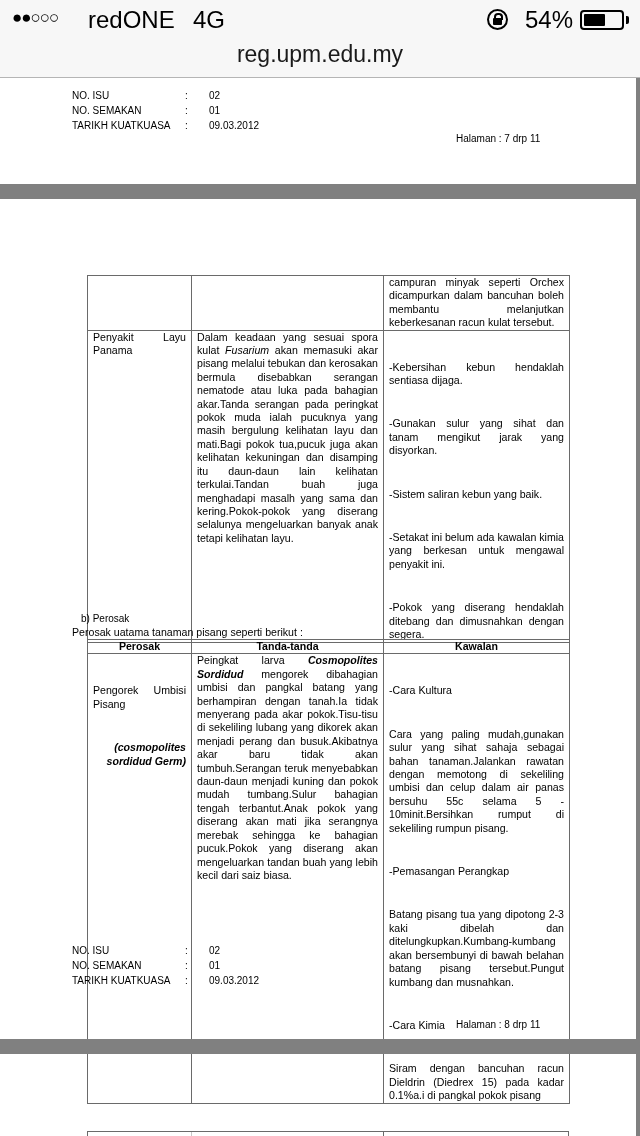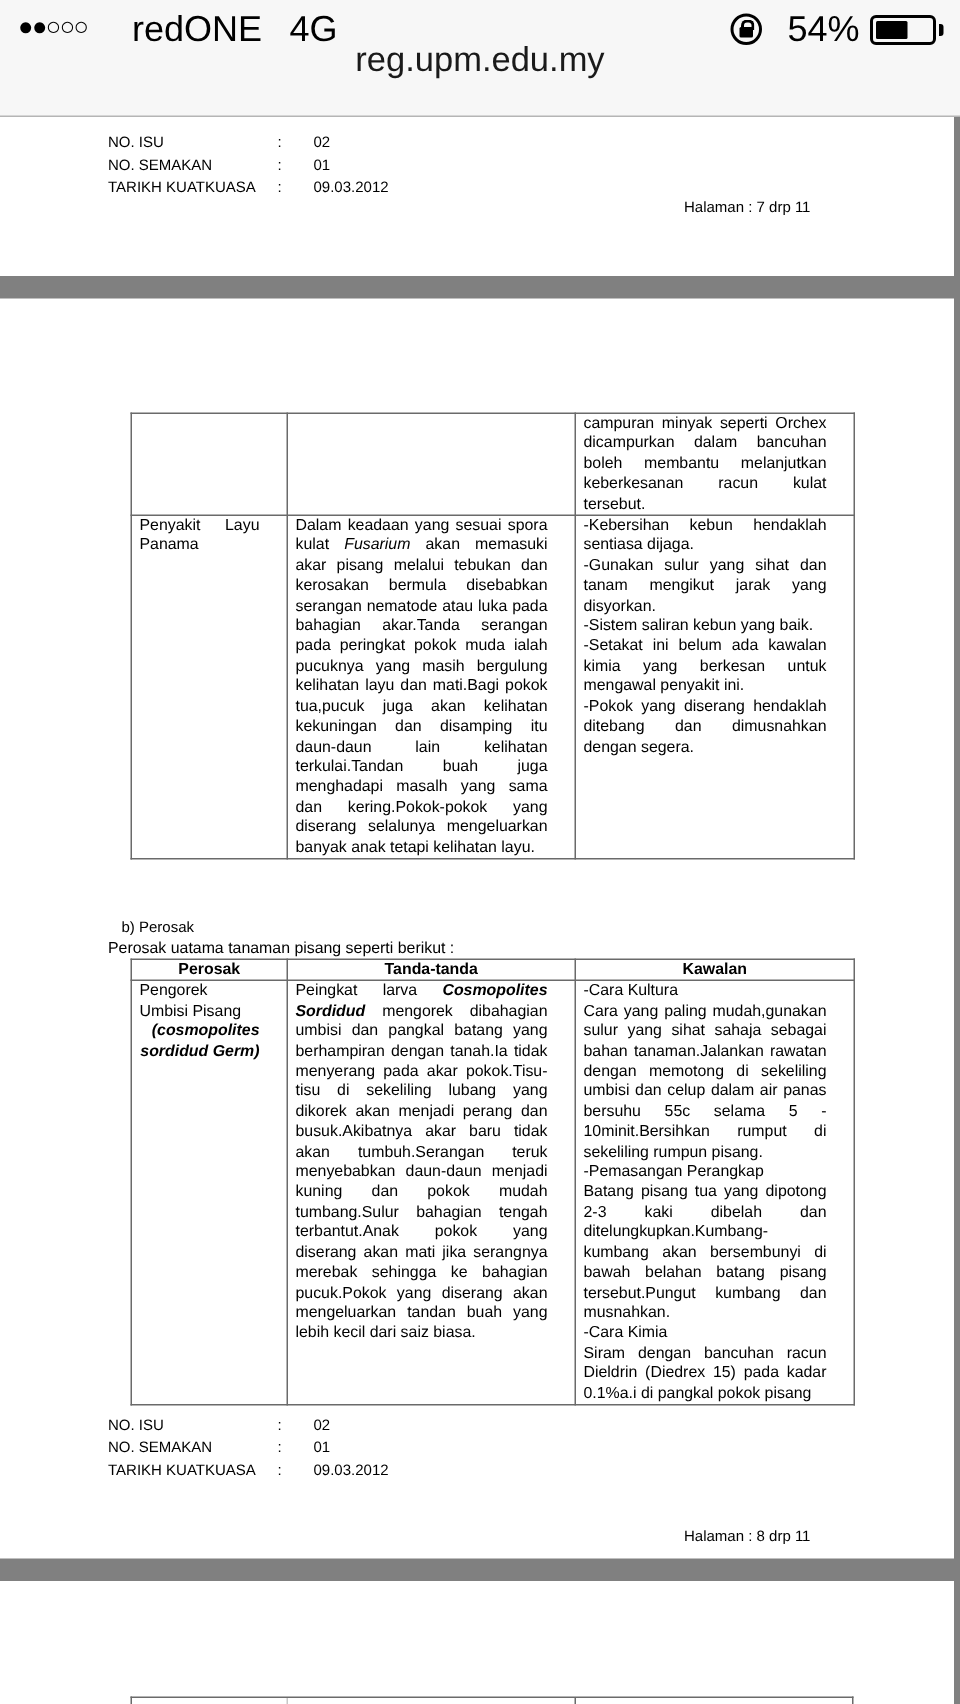"reg.upm.edu.my" .url { top: 26px -> 41px }
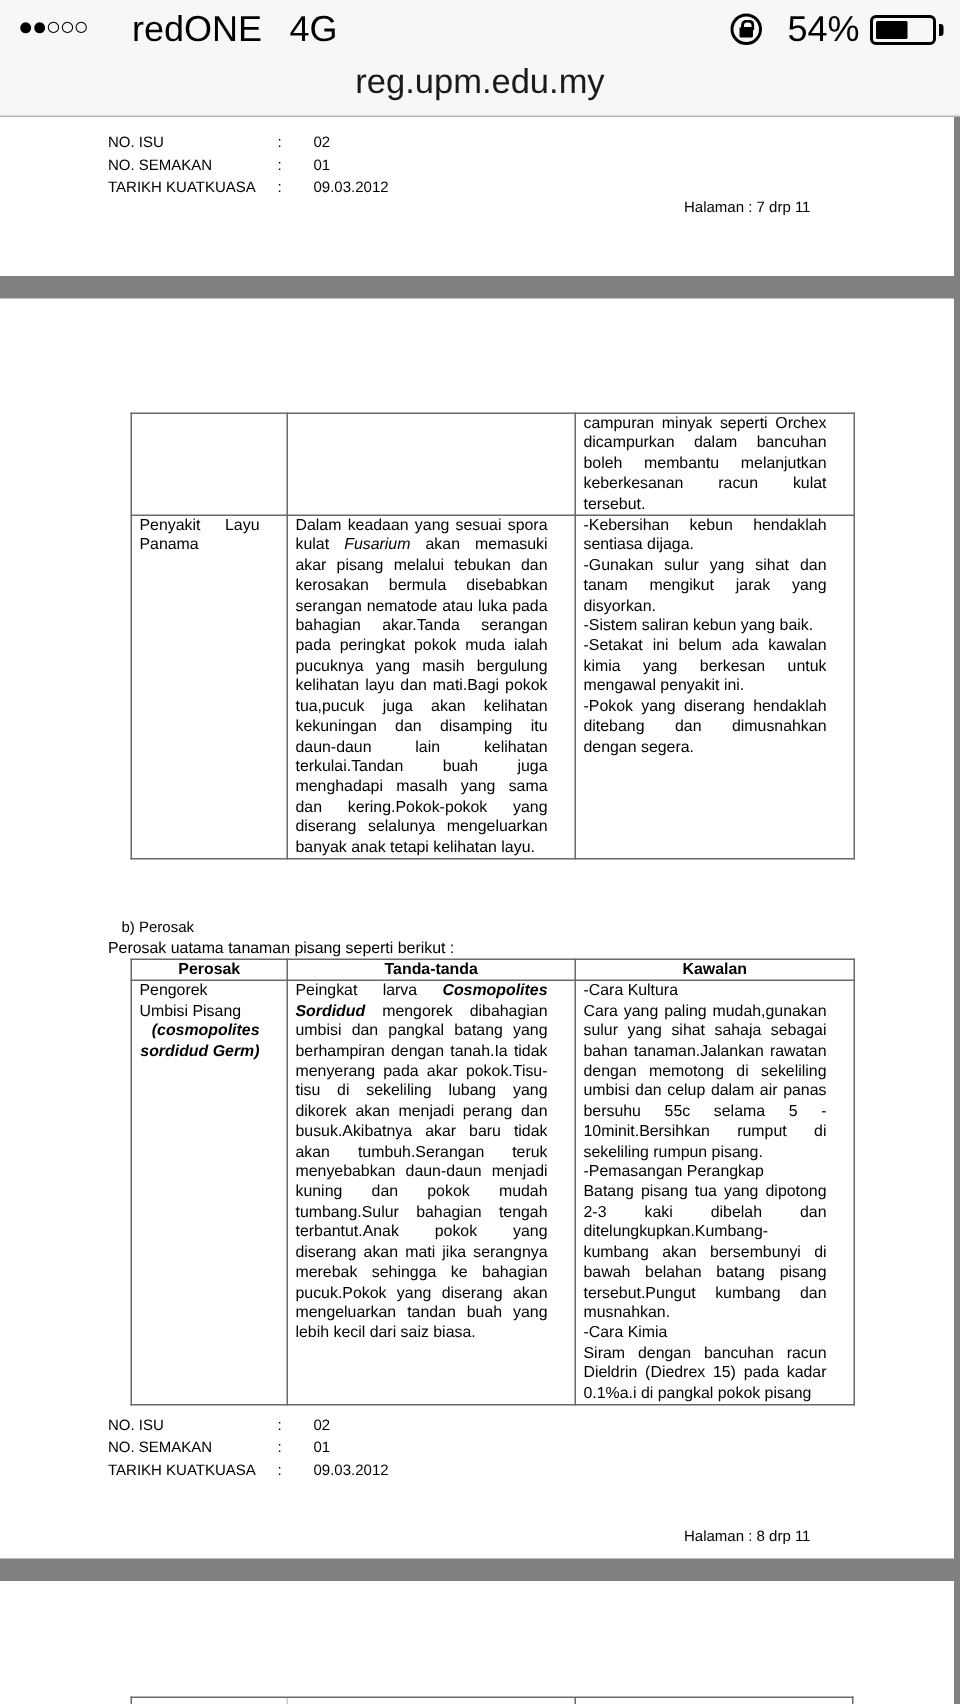"campuran minyak seperti Orchex" table.doc td, table.doc th { padding: 0 18px 0 5px -> 0 5px 0 5px }
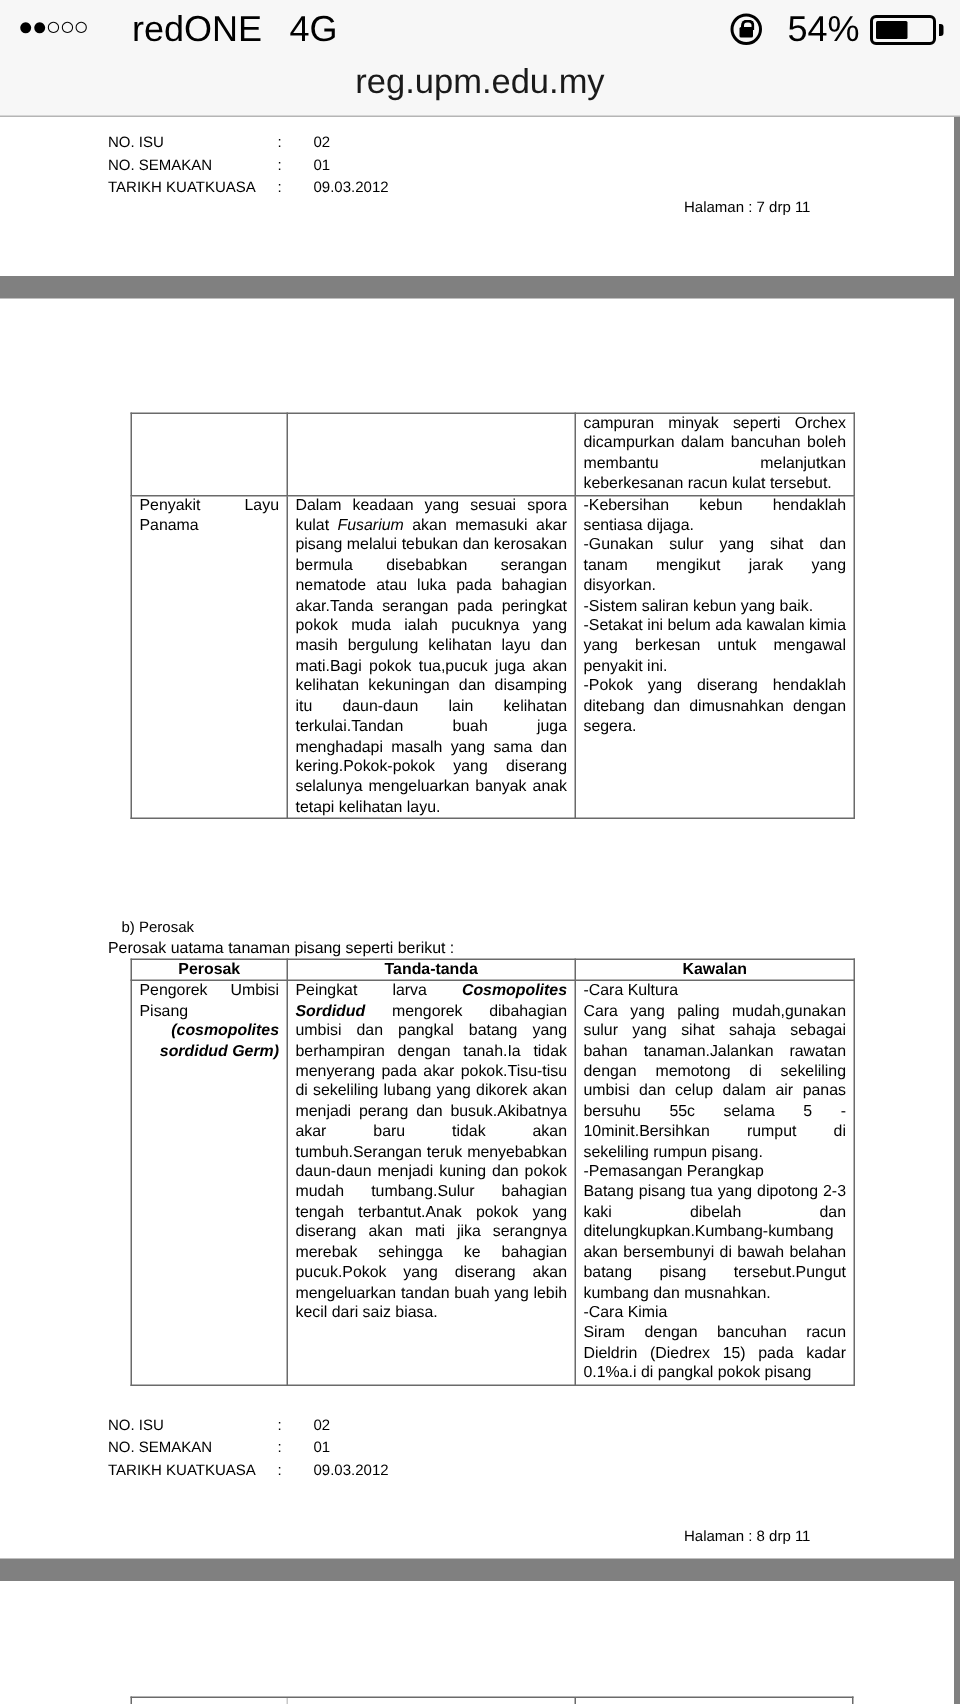"-Kebersihan kebun hendaklah sentiasa" .para { margin-top: none -> 30px }
